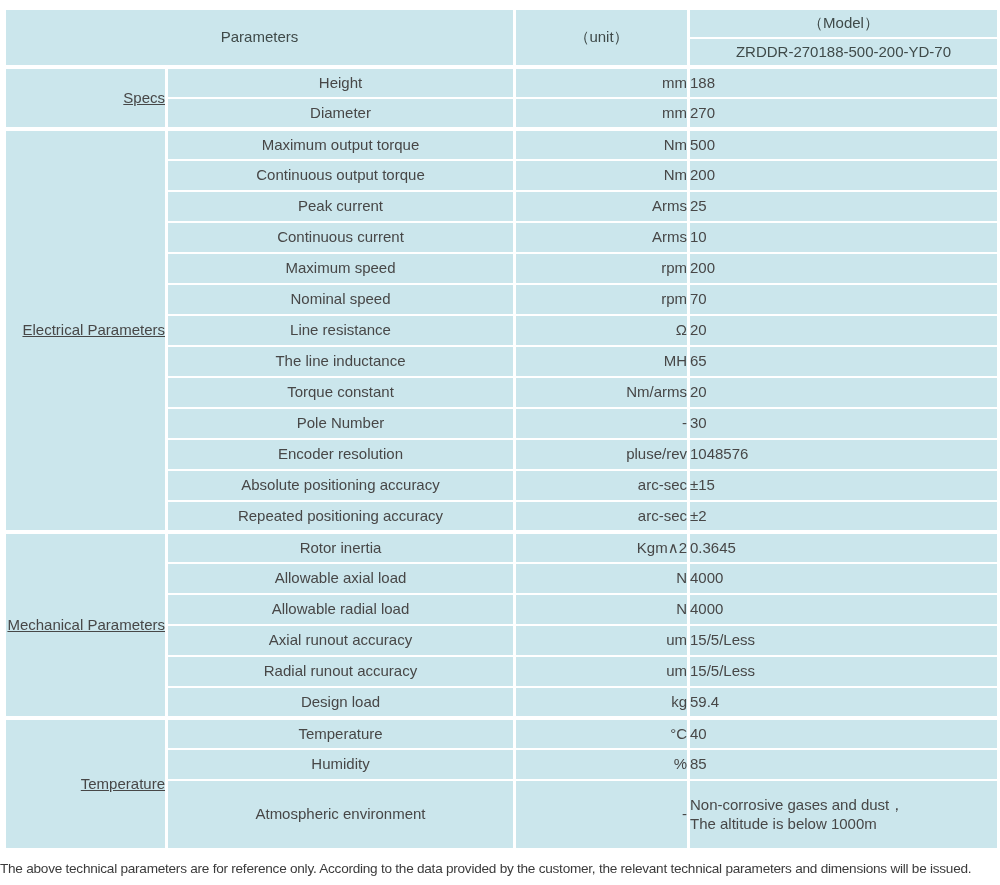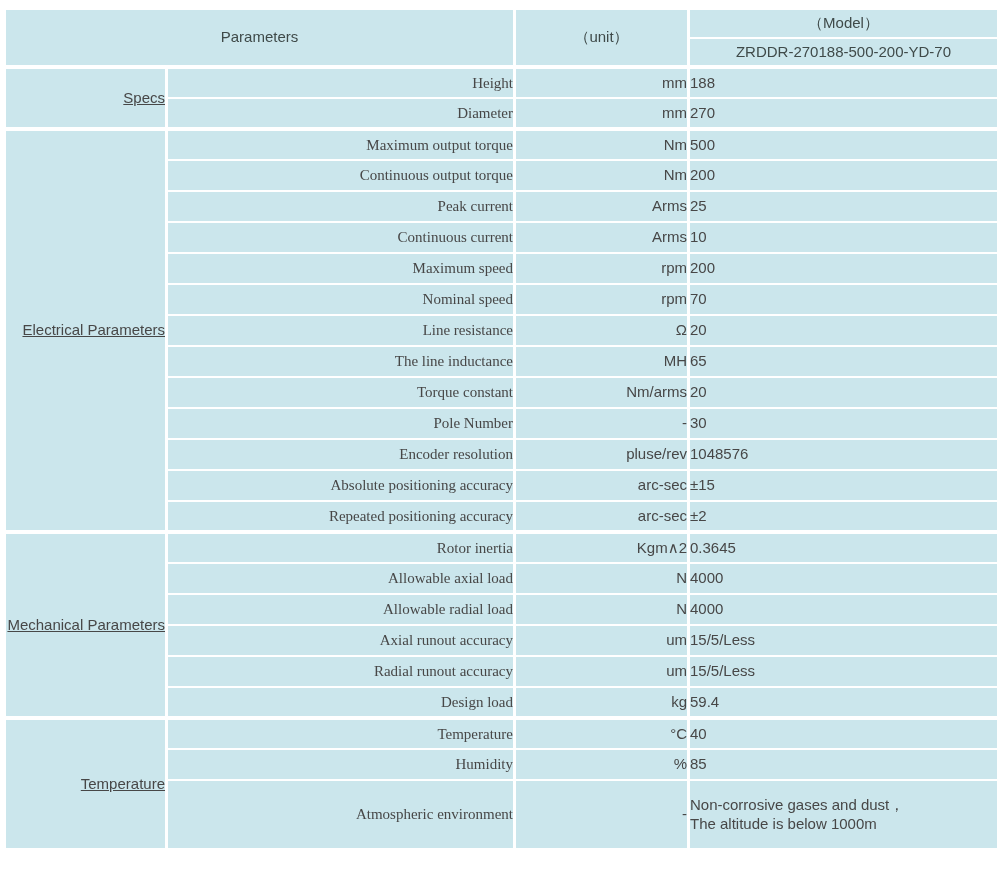"Height" td.pname { font-family: Liberation Serif, serif -> none; text-align: right -> center }
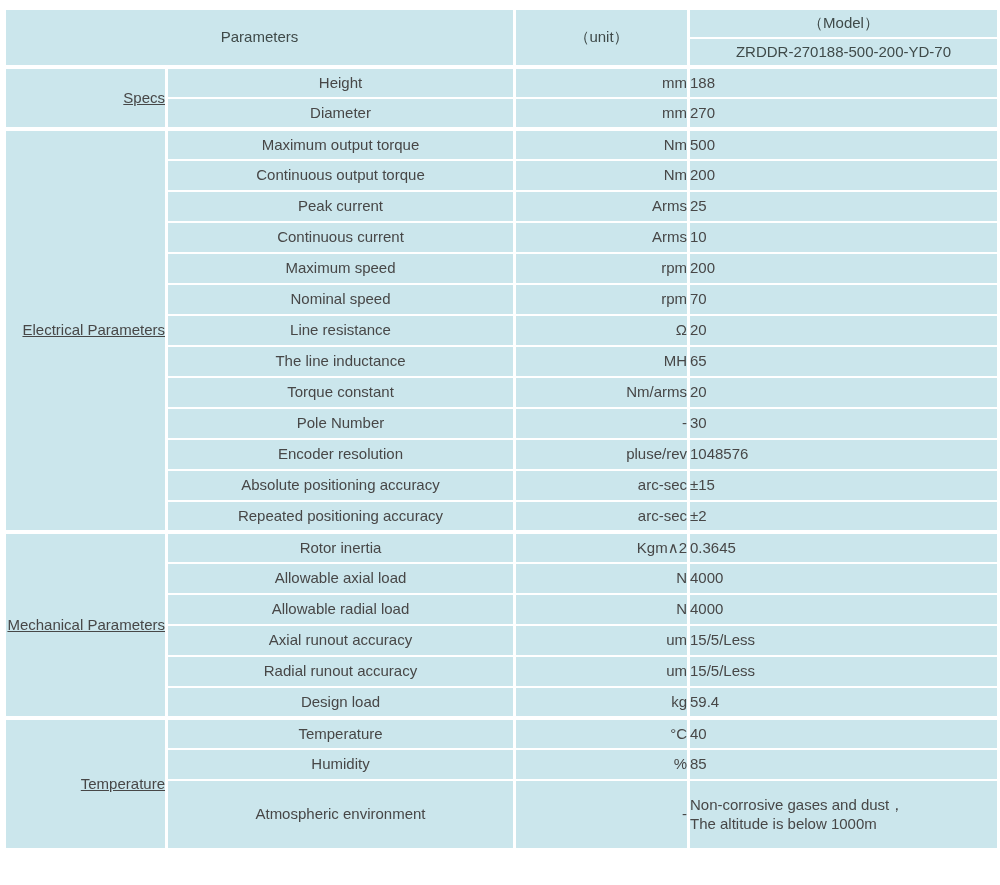"The above technical parameters are" div.footnote { html: none -> <div>The above technical parameters are for reference only. According to the data provided by the customer, the relevant technical parameters and dimensions will be issued.</div> }
